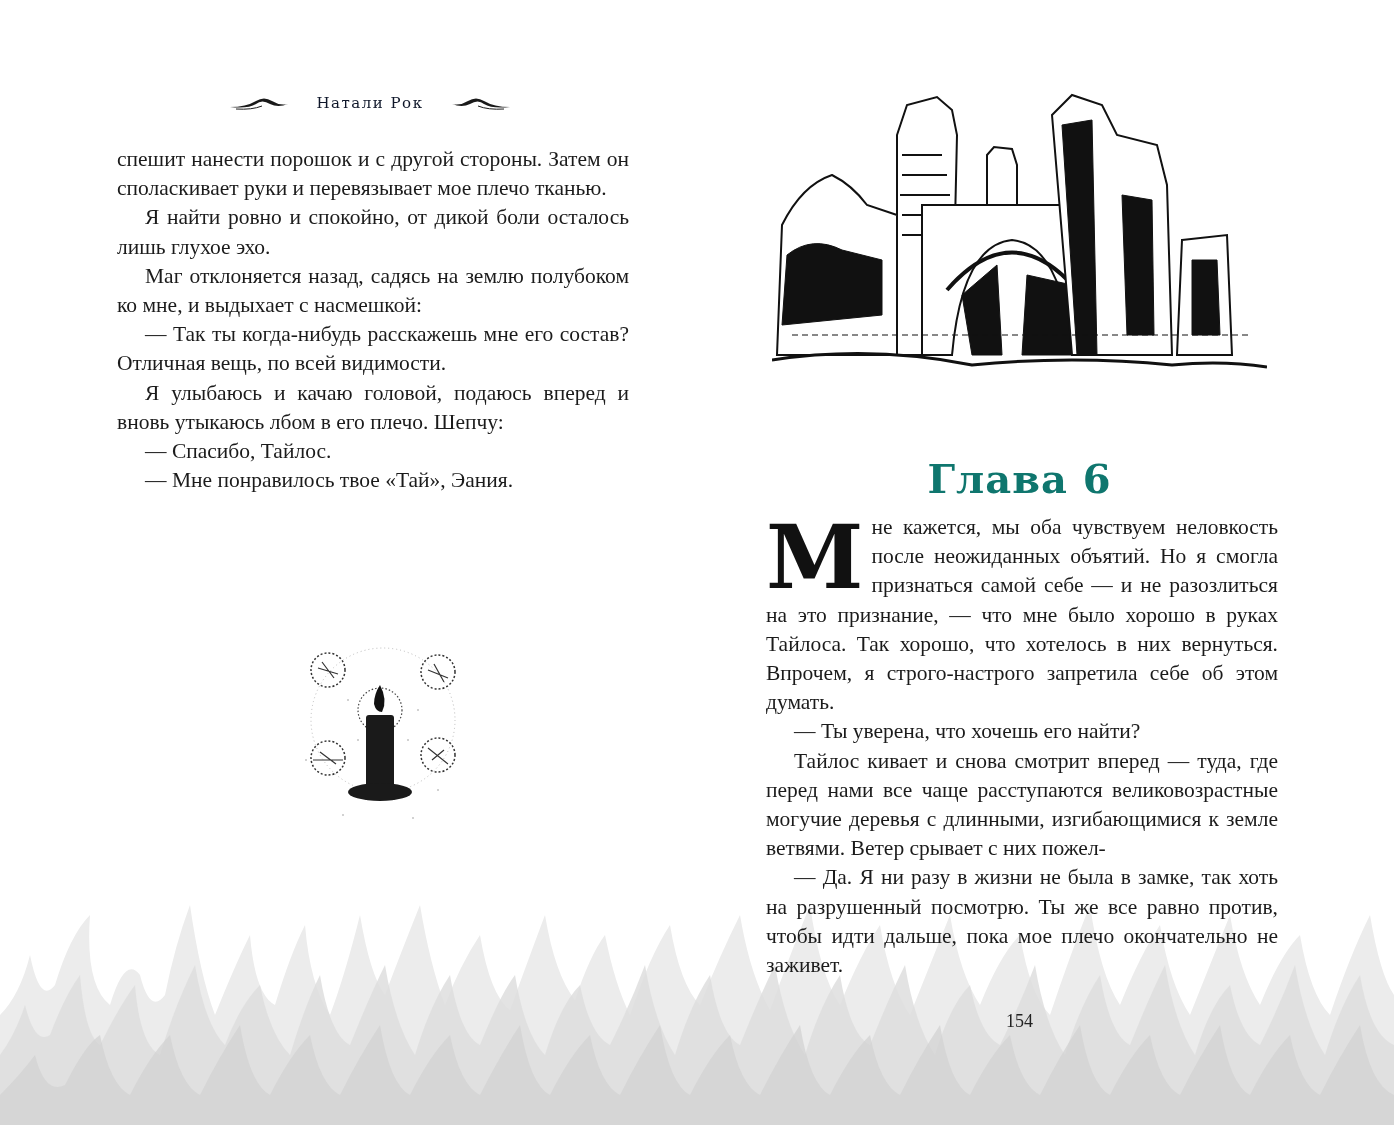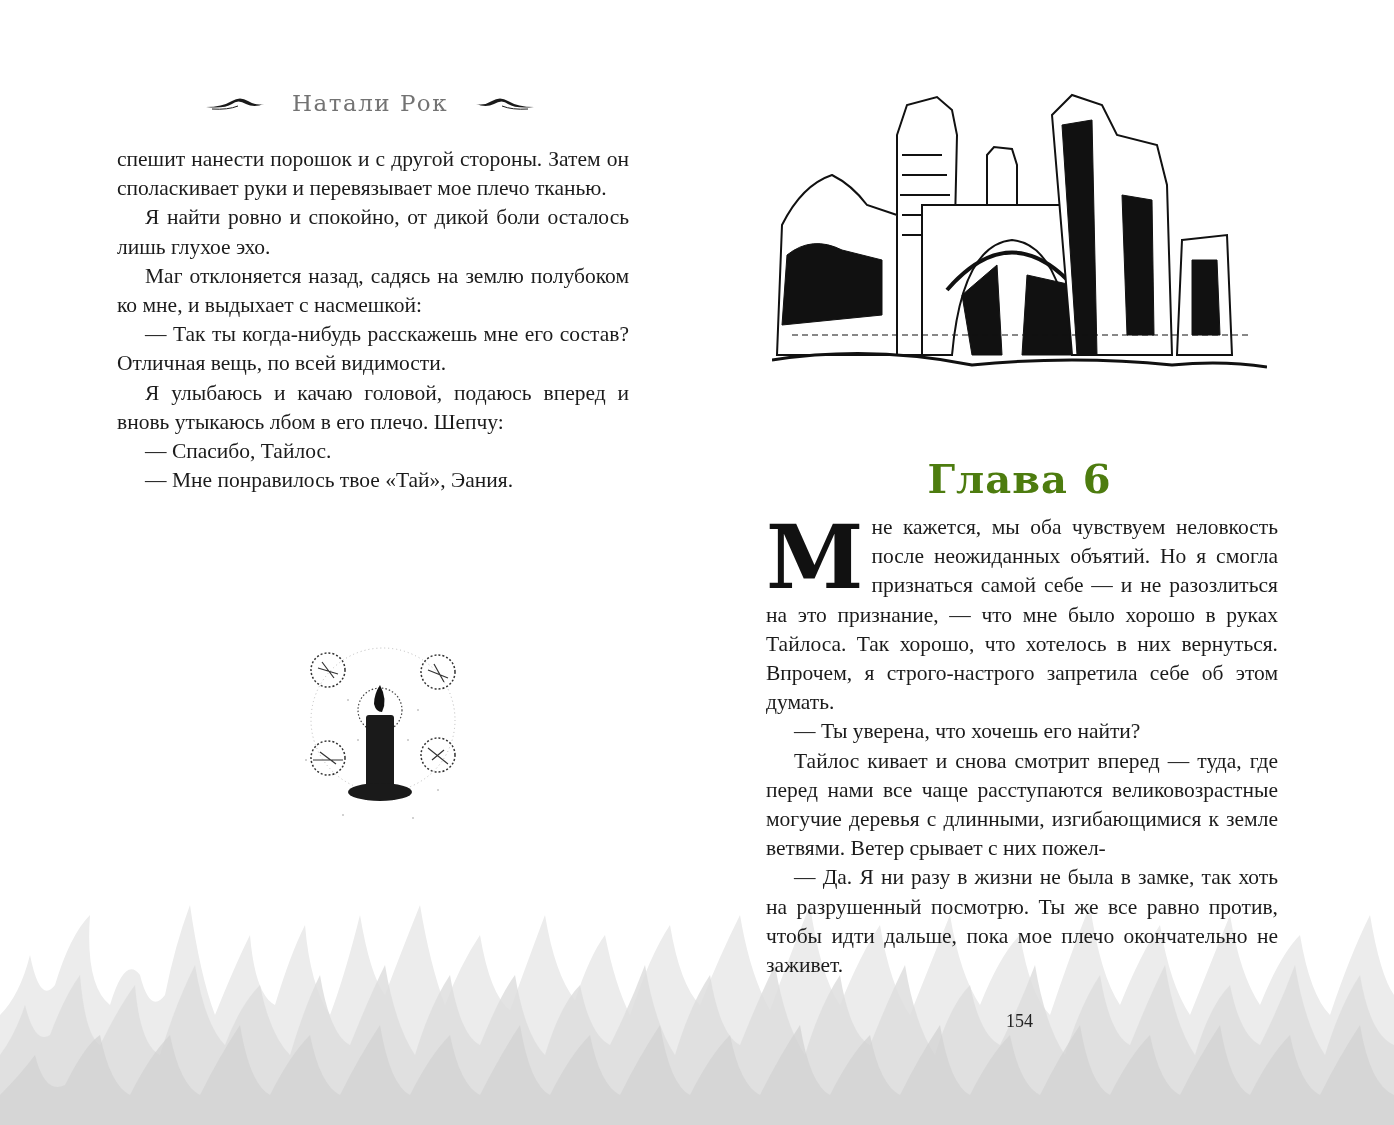"Натали Рок" .running-head .title { color: #737373 -> #0f172a; font-size: 23px -> 15px }
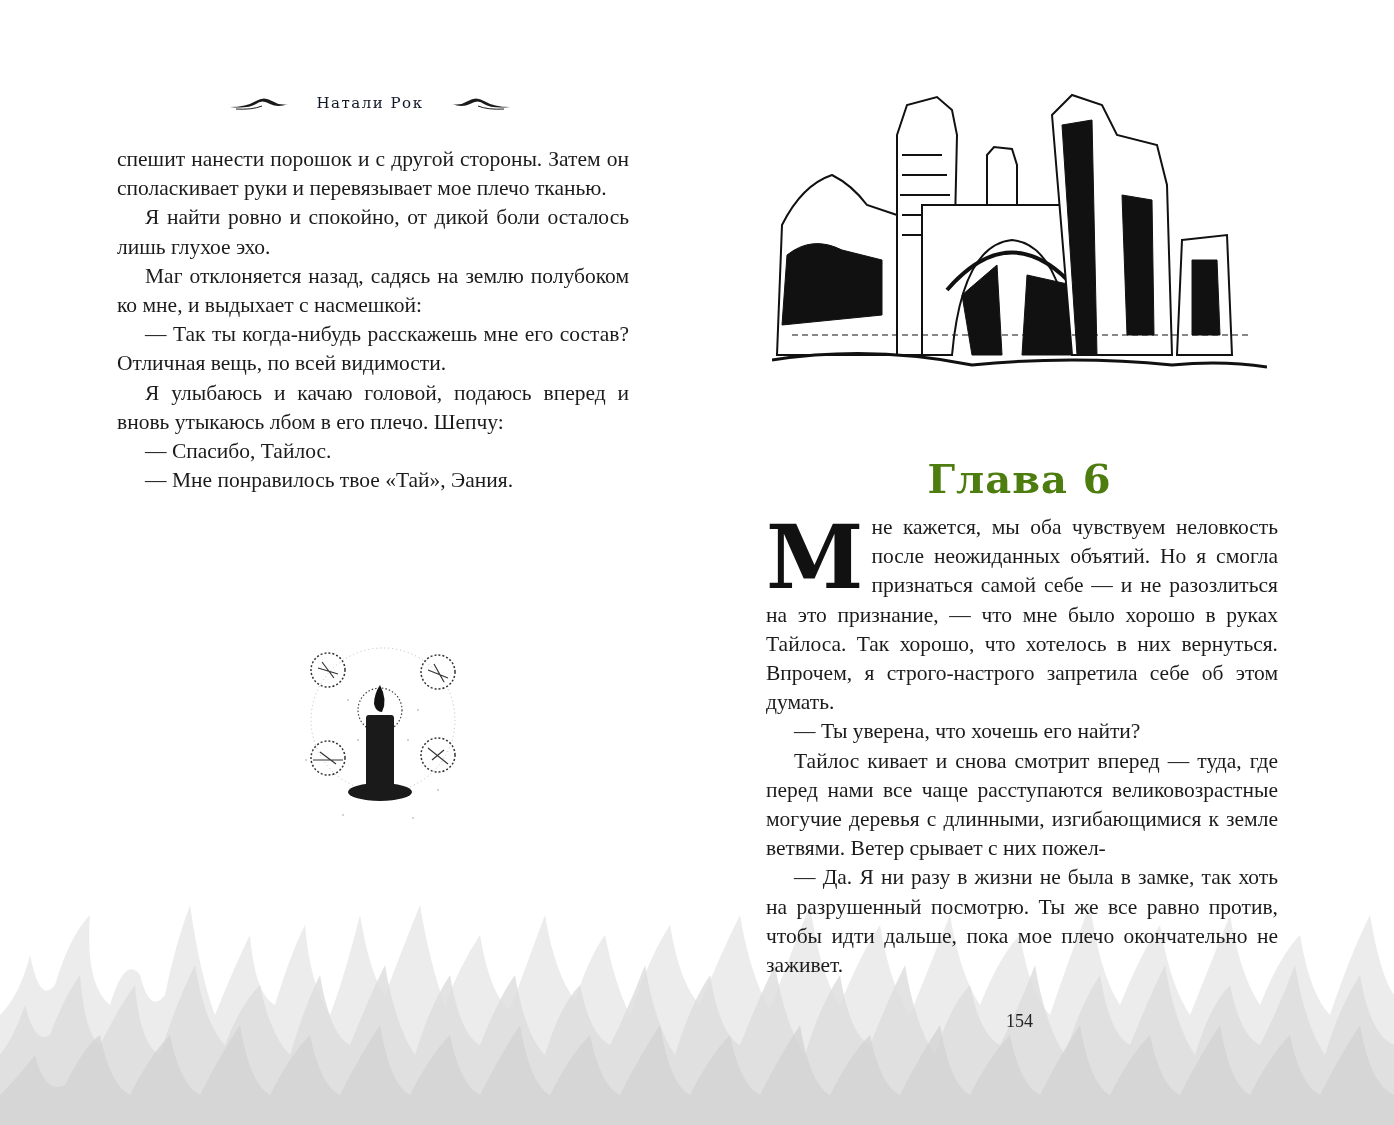"Глава 6" .chapter-title { color: #4d7c0f -> #0f766e }
